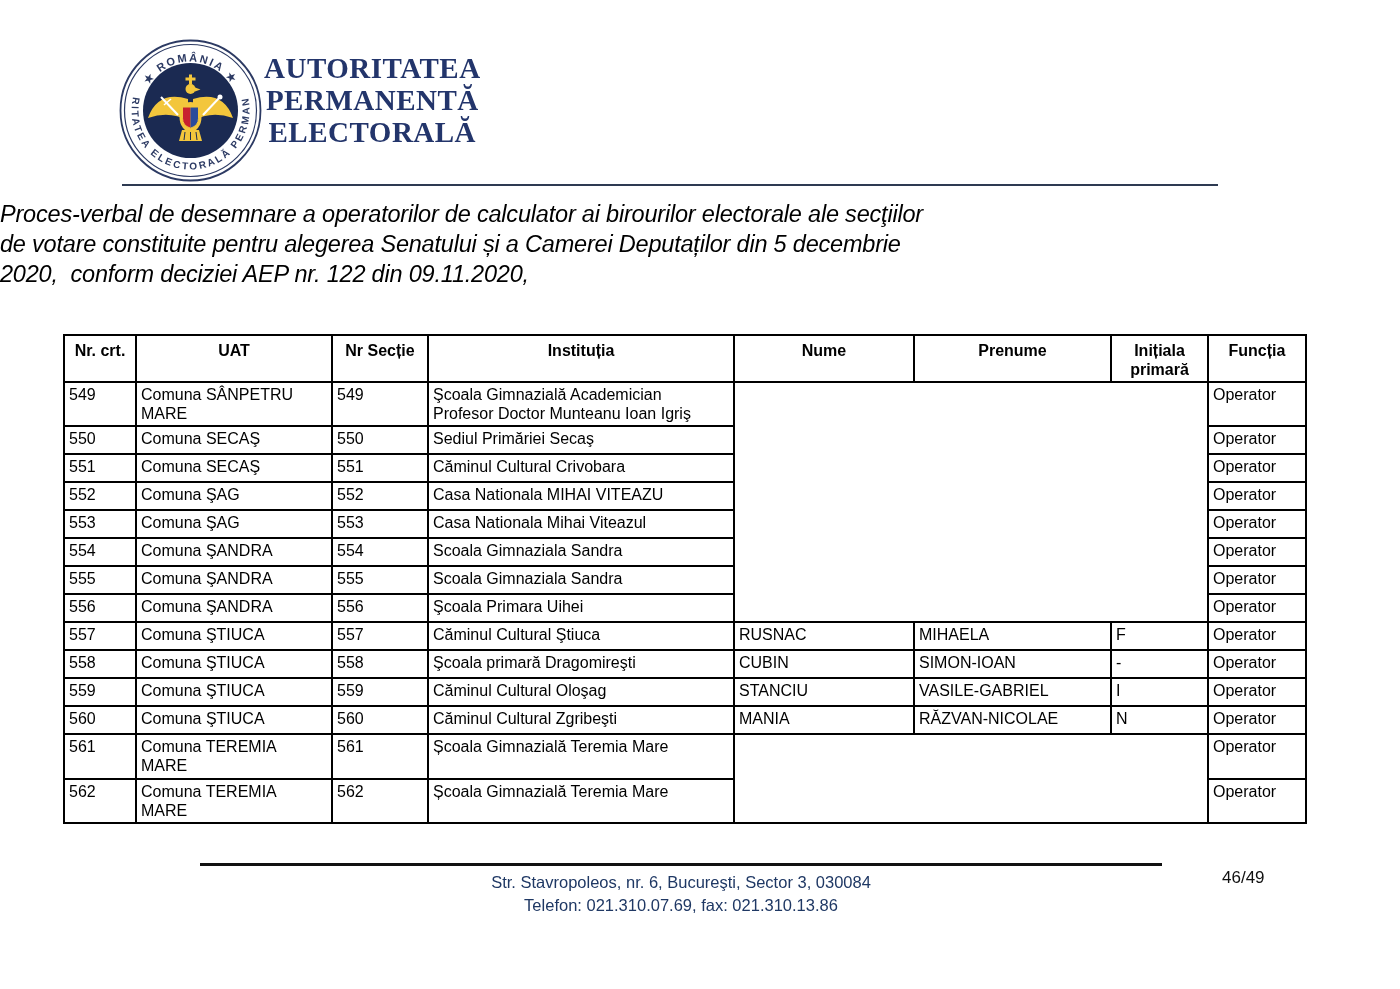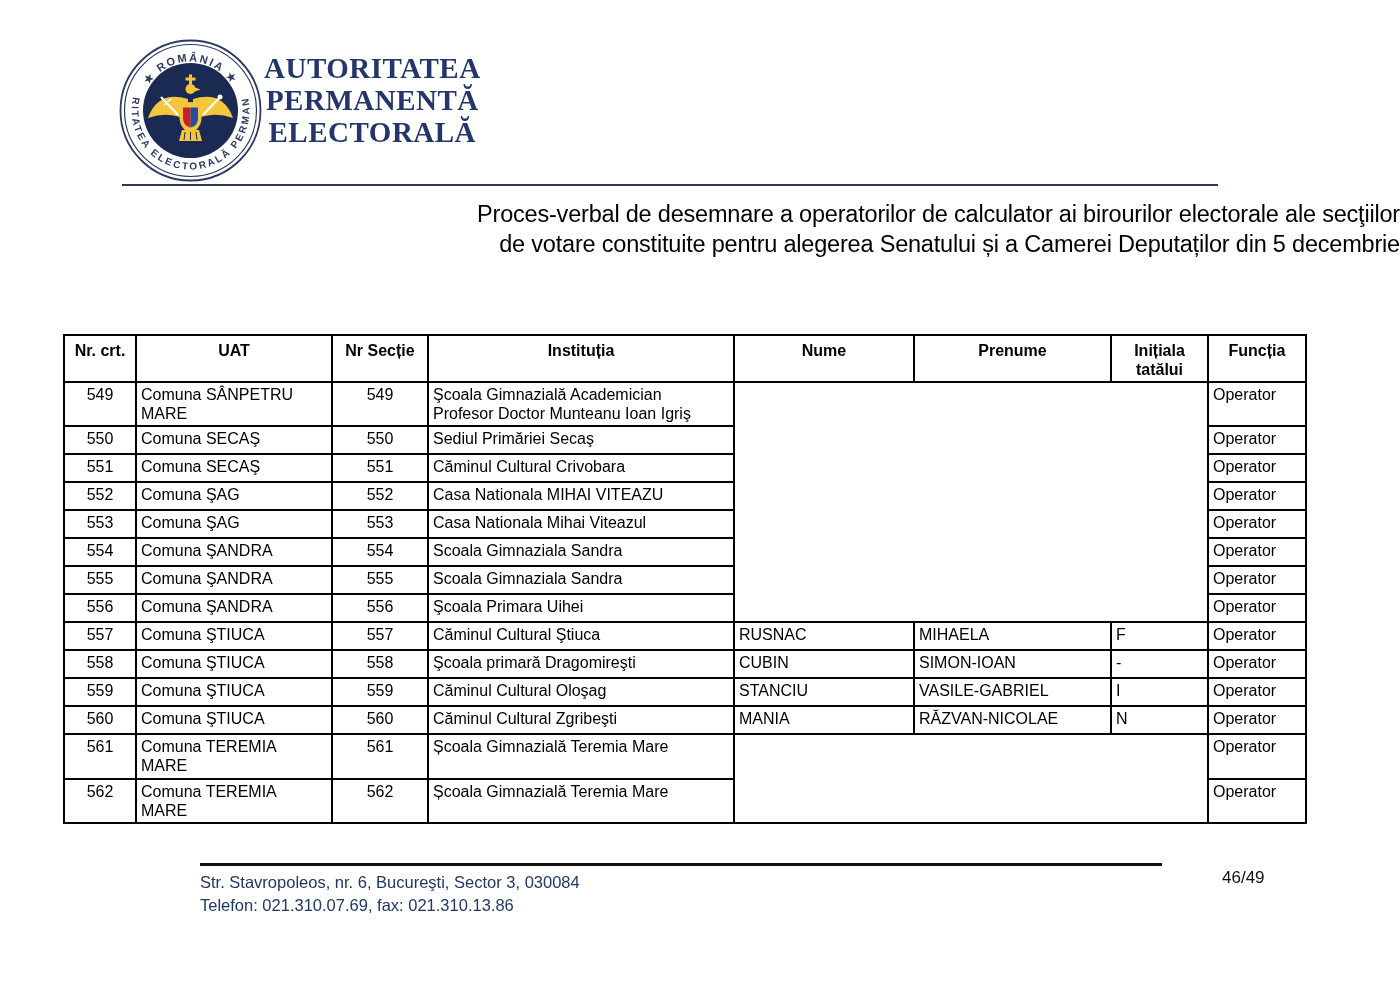"Proces-verbal de desemnare a" .title { font-style: none -> italic; text-align: right -> left }
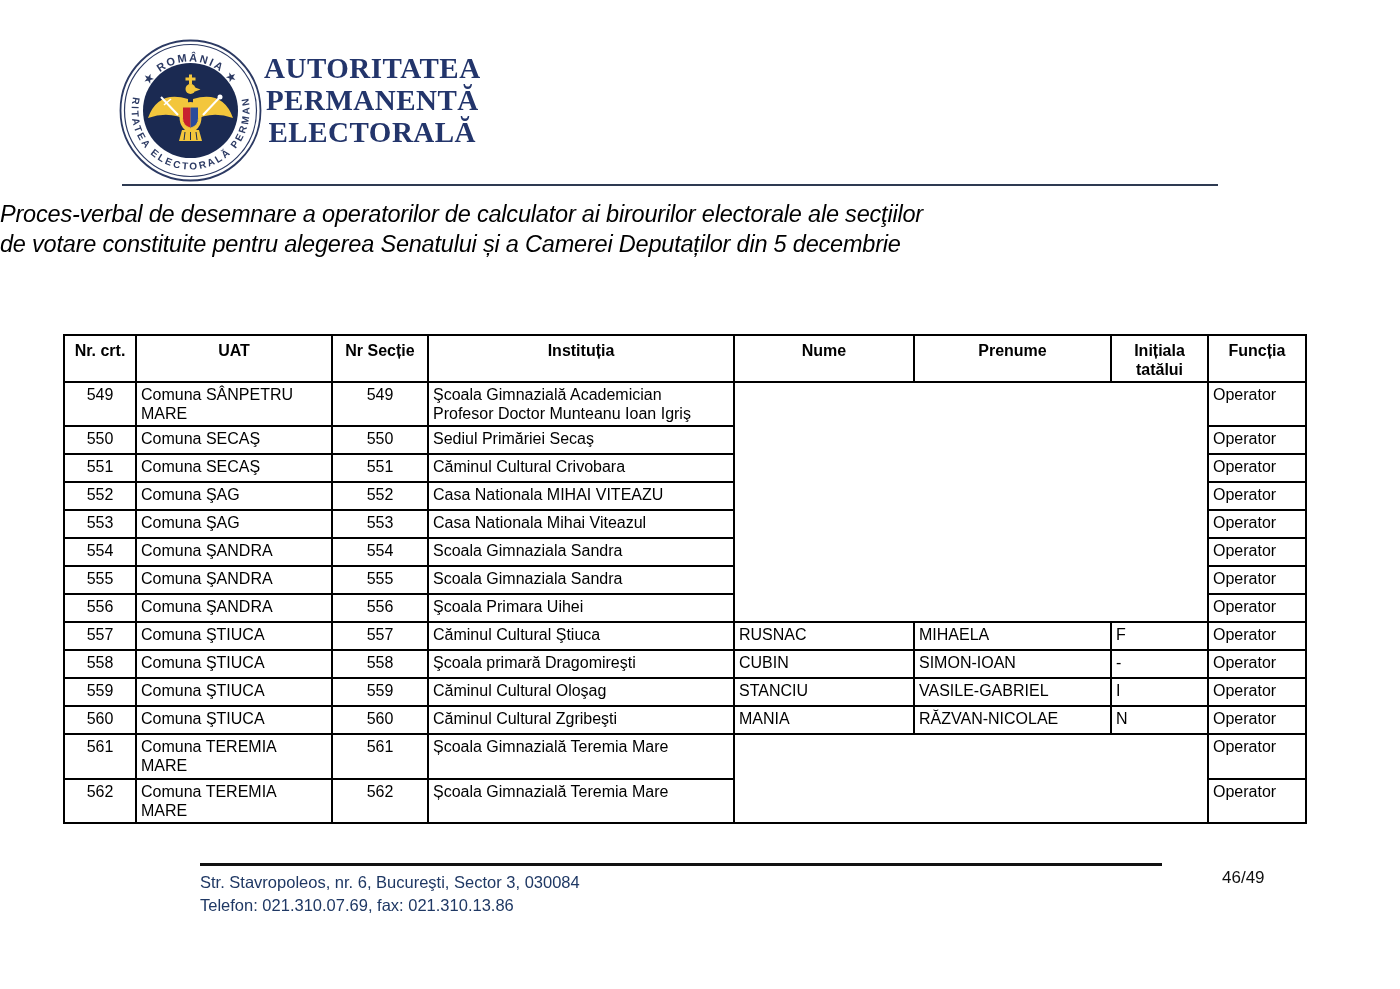"2020, conform deciziei AEP nr." div { html: none -> <div>2020, conform deciziei AEP nr. 122 din 09.11.2020,</div> }
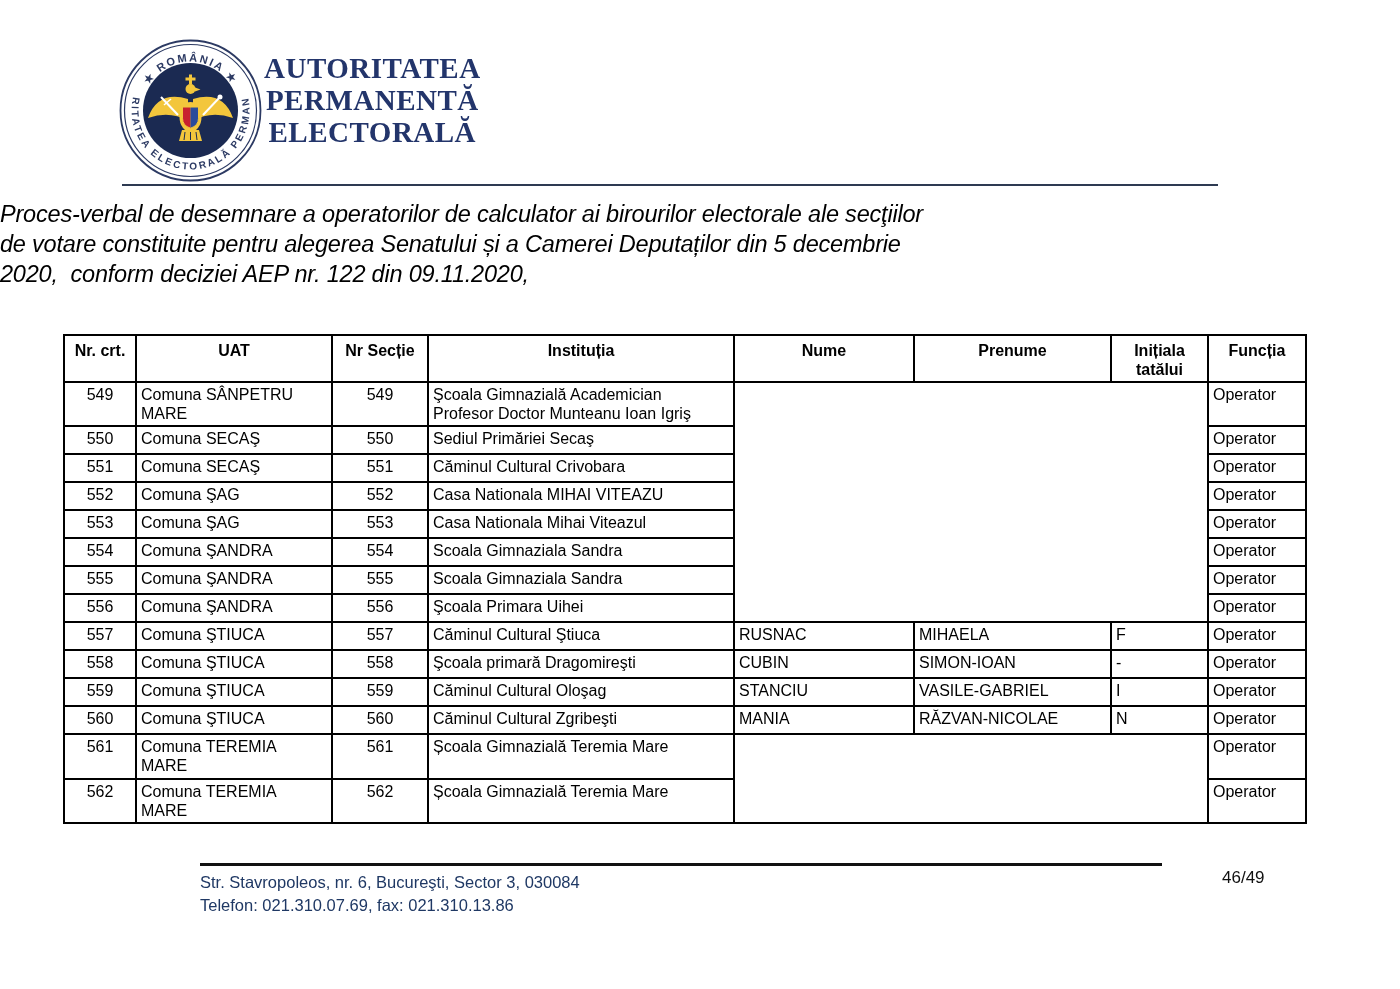"Inițiala tatălui" th { text: tatălui -> primară }
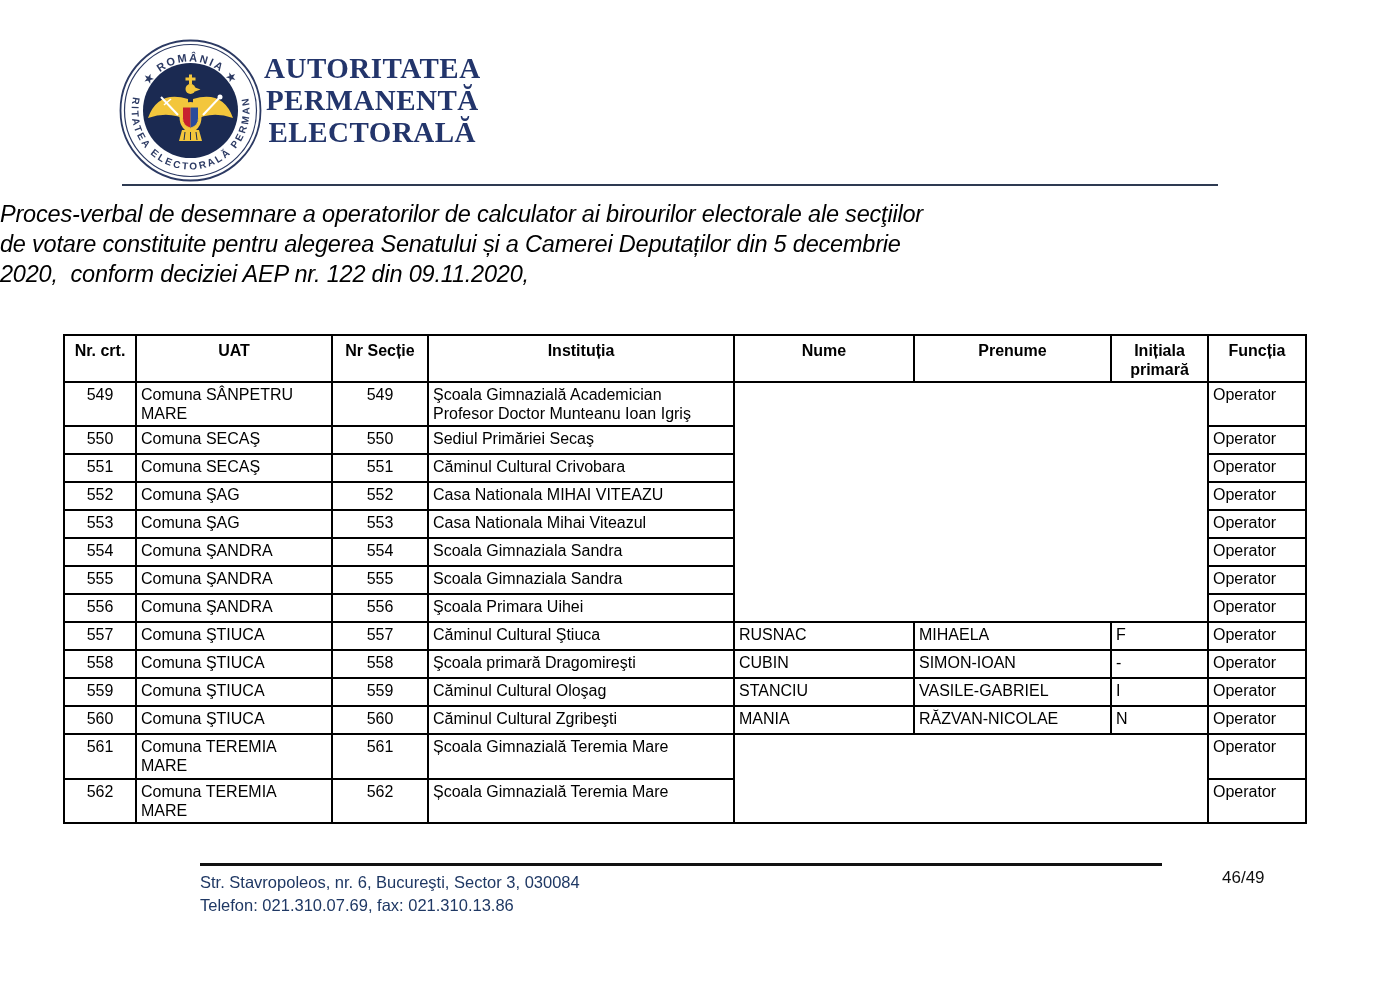"549" .c-num { text-align: center -> none }
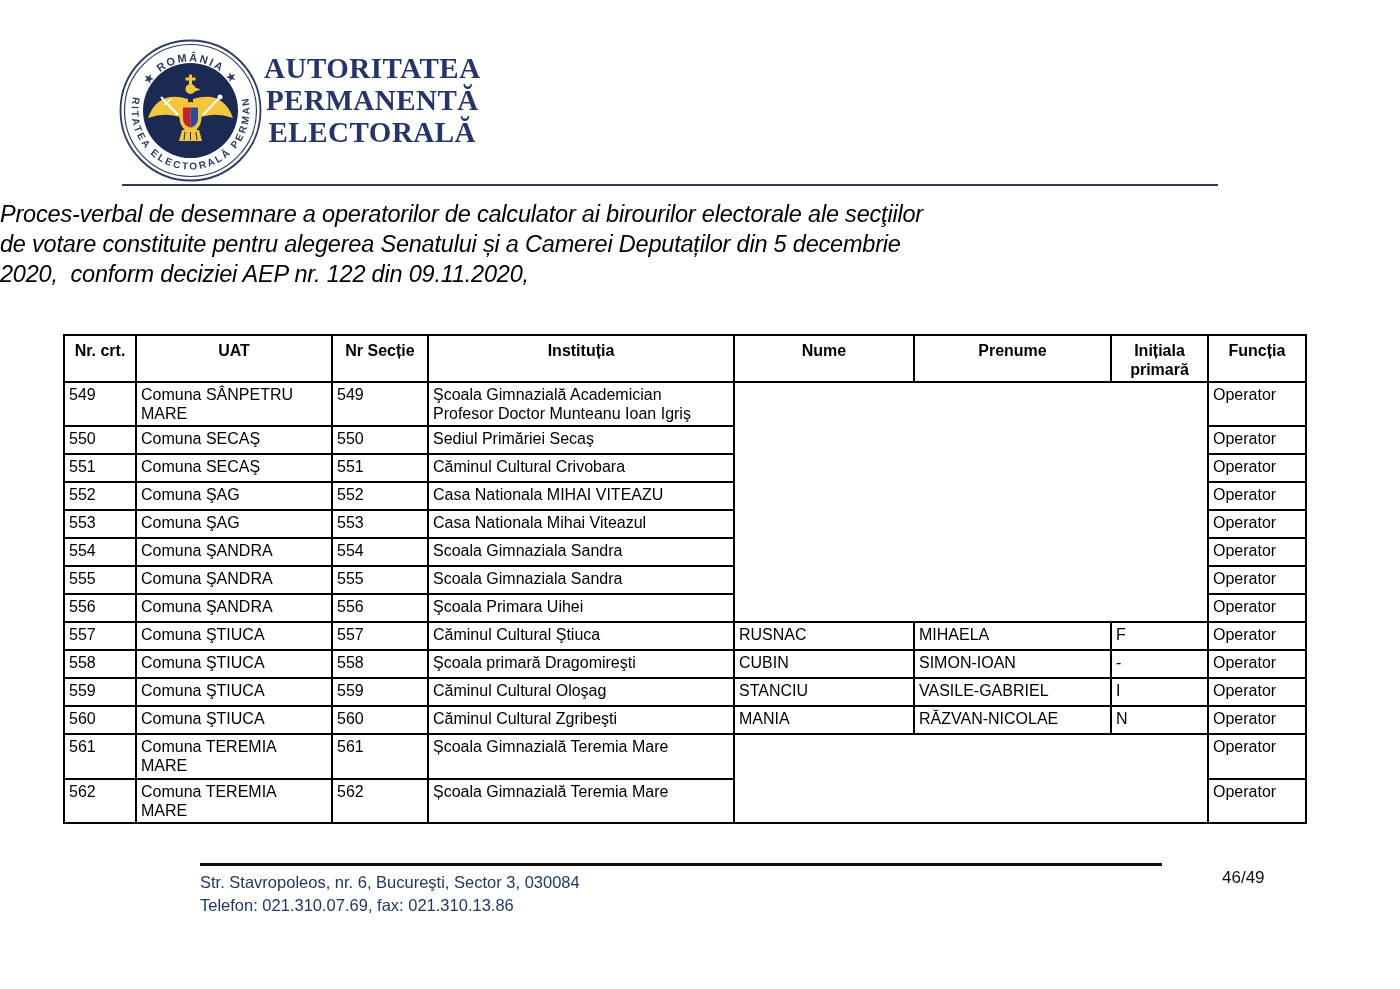"Str. Stavropoleos, nr. 6, Bucureşti," .footer { text-align: none -> center }
